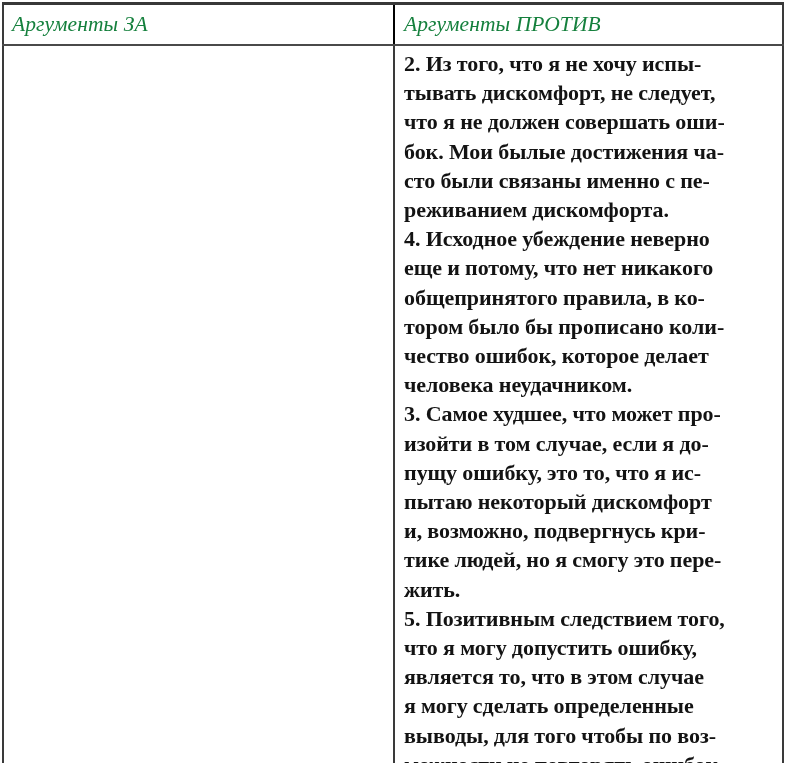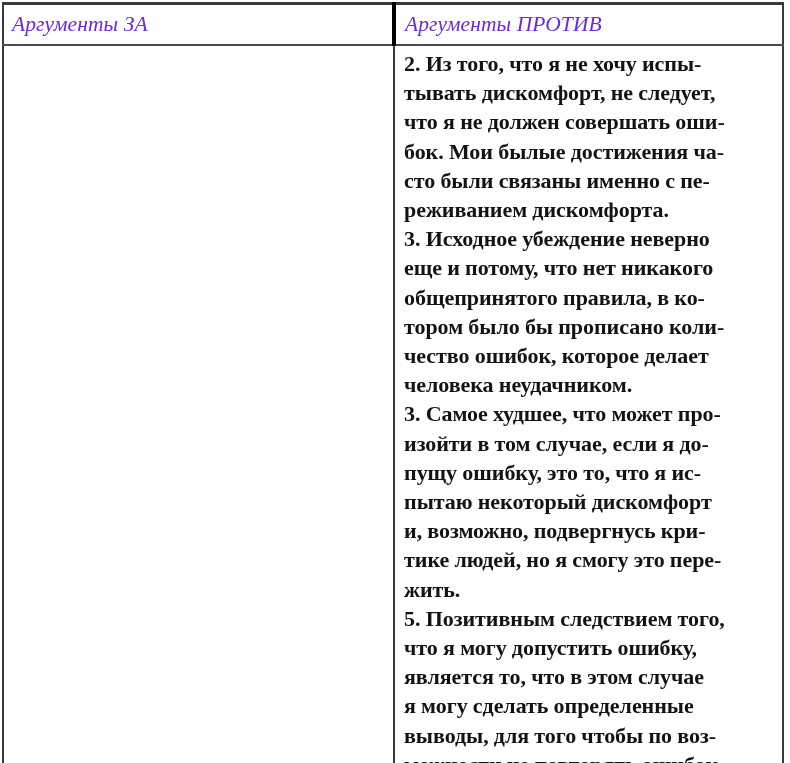"Аргументы ЗА" .head-row th { color: #6d28d9 -> #15803d }
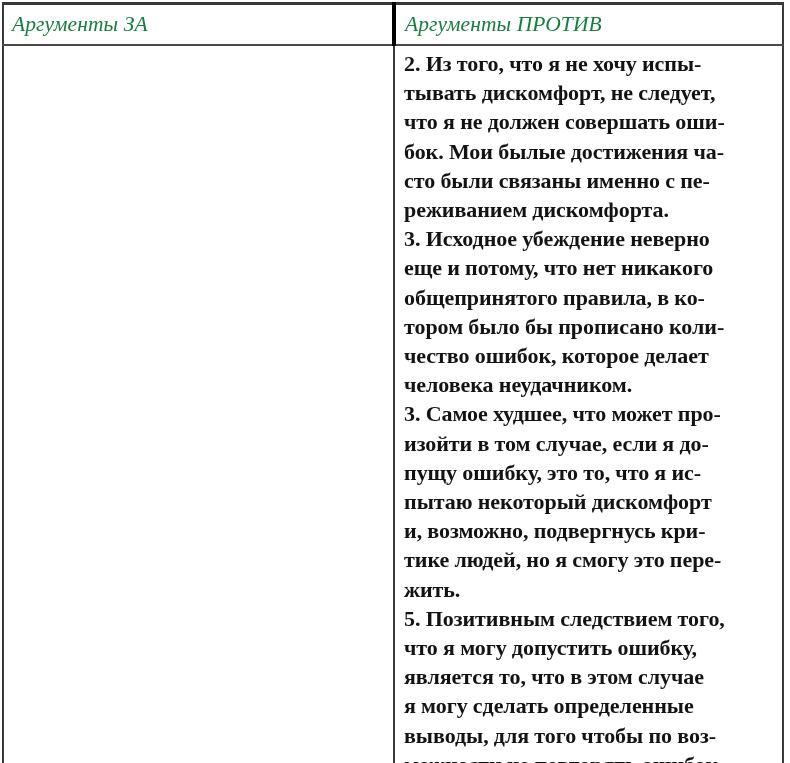"Аргументы ПРОТИВ" .head-row th.divider { border-left: 4px solid #000000 -> 2px solid #000000 }
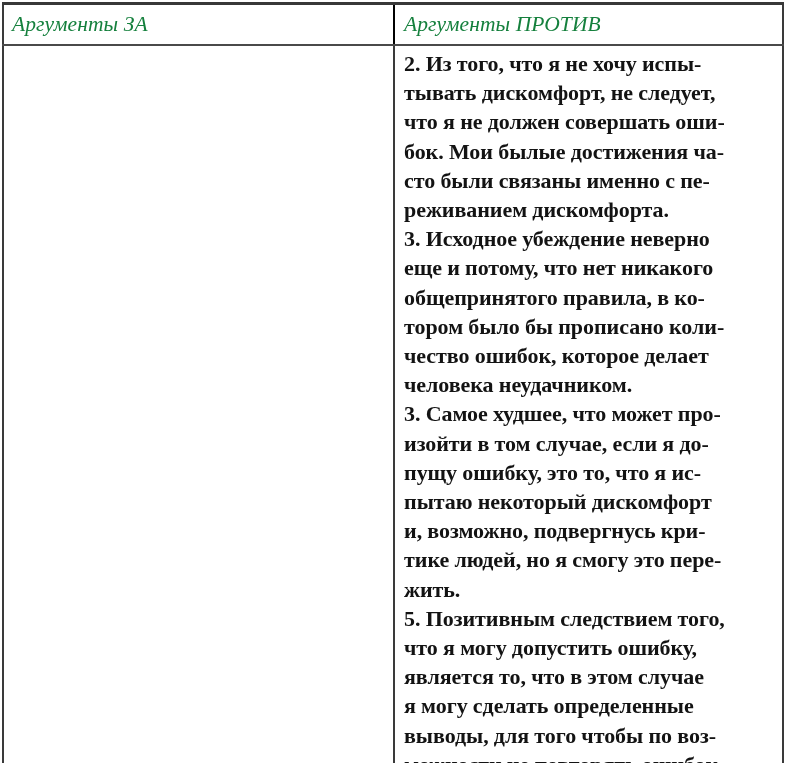"3. Исходное убеждение неверно" span.arg-item { text: 3 -> 4 }
